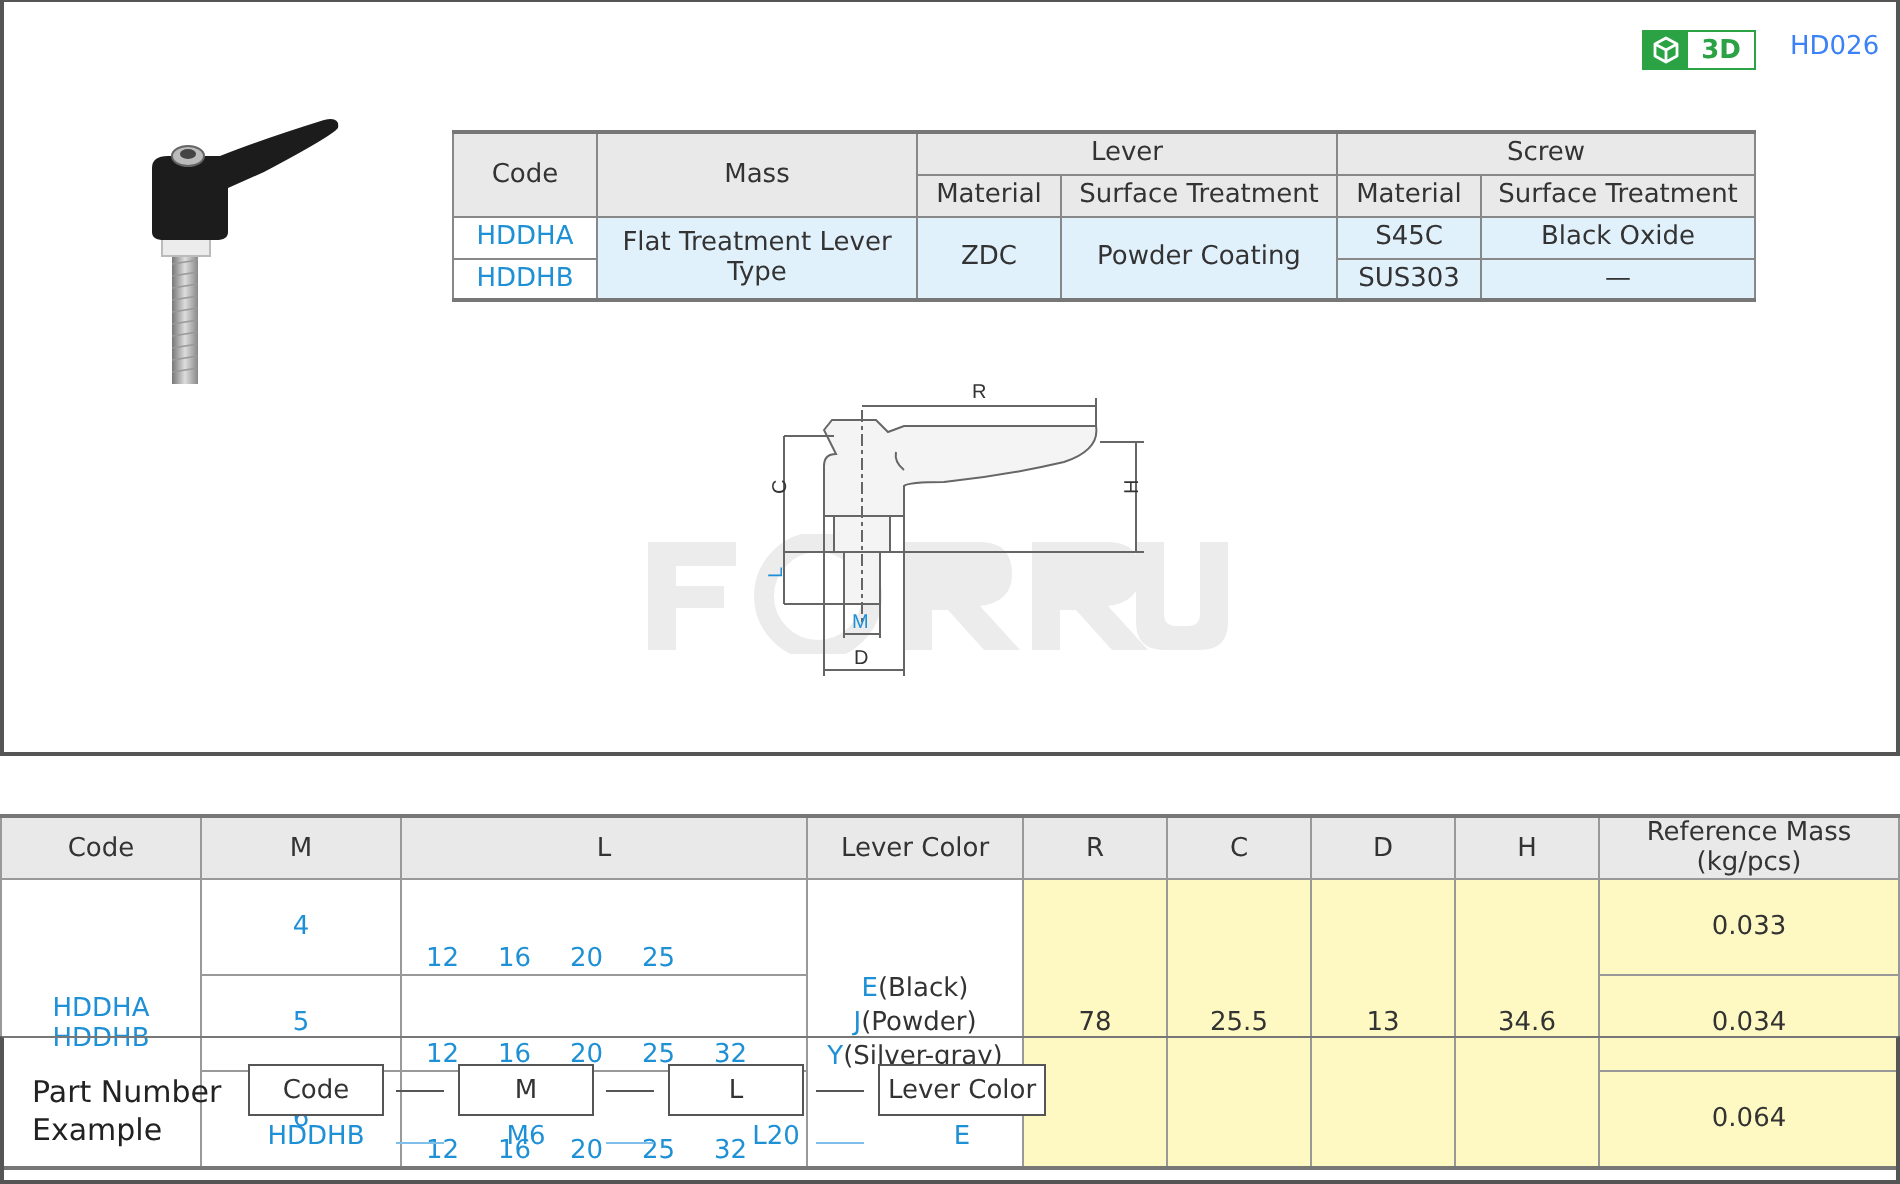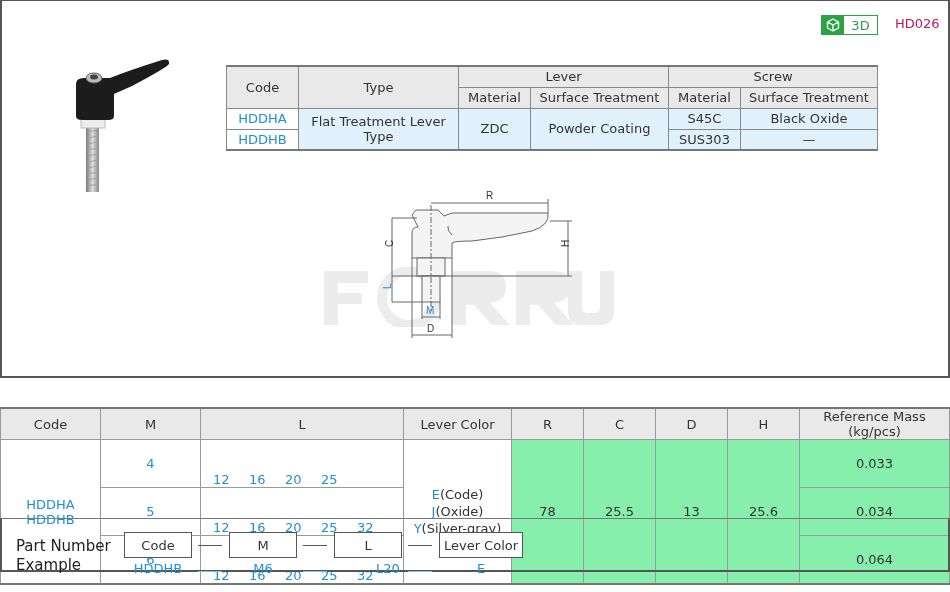"3D" .badge-3d .txt { font-weight: none -> bold }
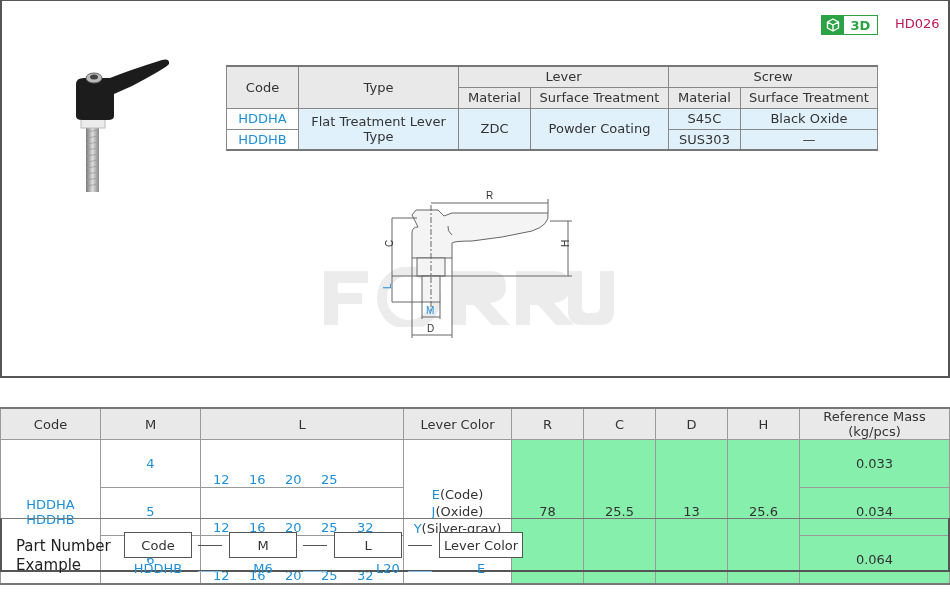"HD026" .model-code { color: #be185d -> #3b82f6 }
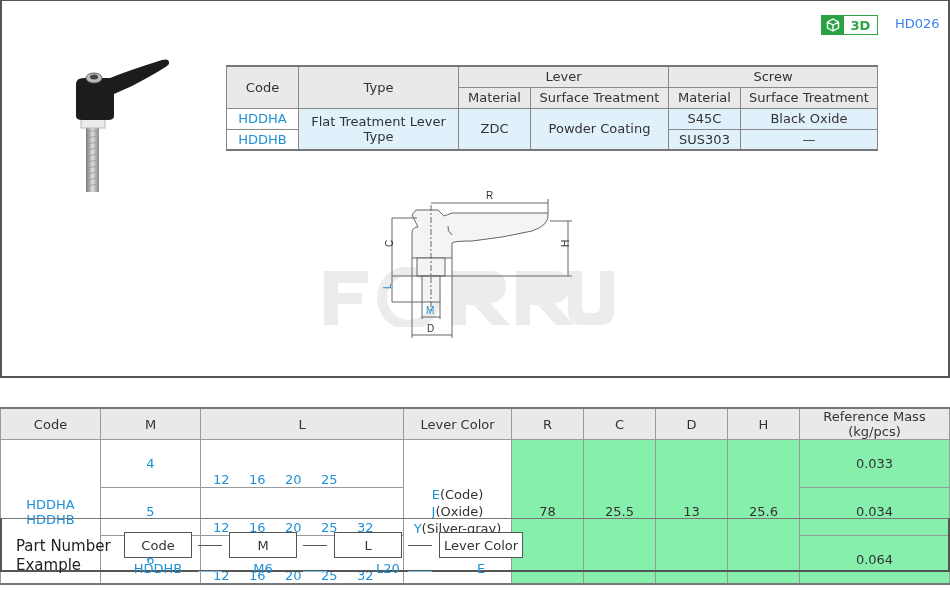"Type" th { text: Type -> Mass }
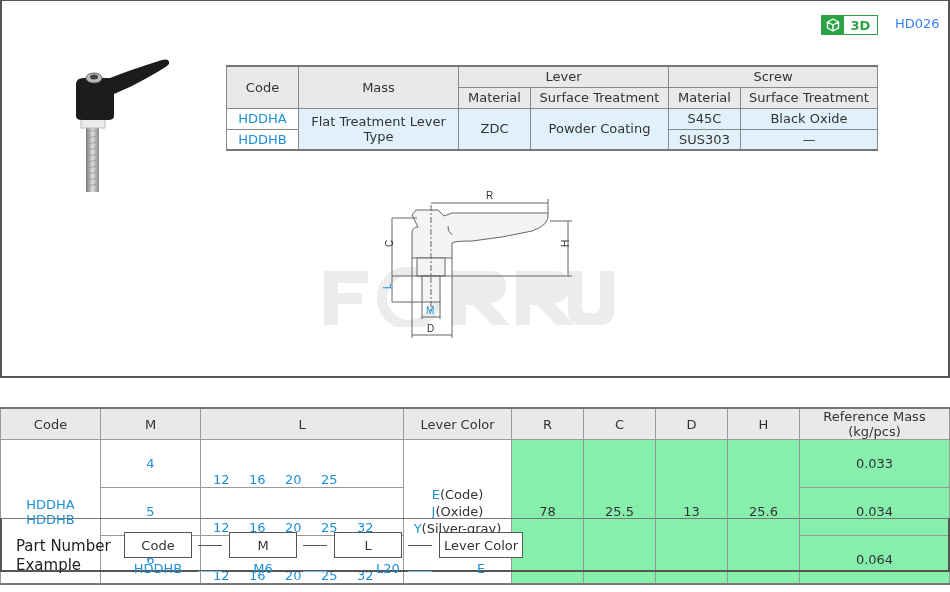"0.033" .dim-table .blue { background: #86efac -> #fef9c3 }
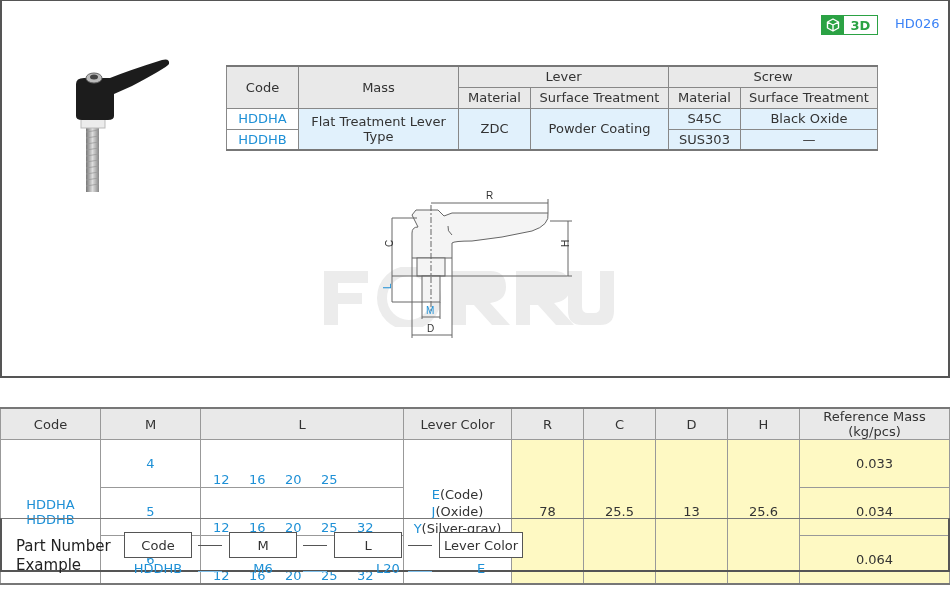"(Code)" span { text: Code -> Black }
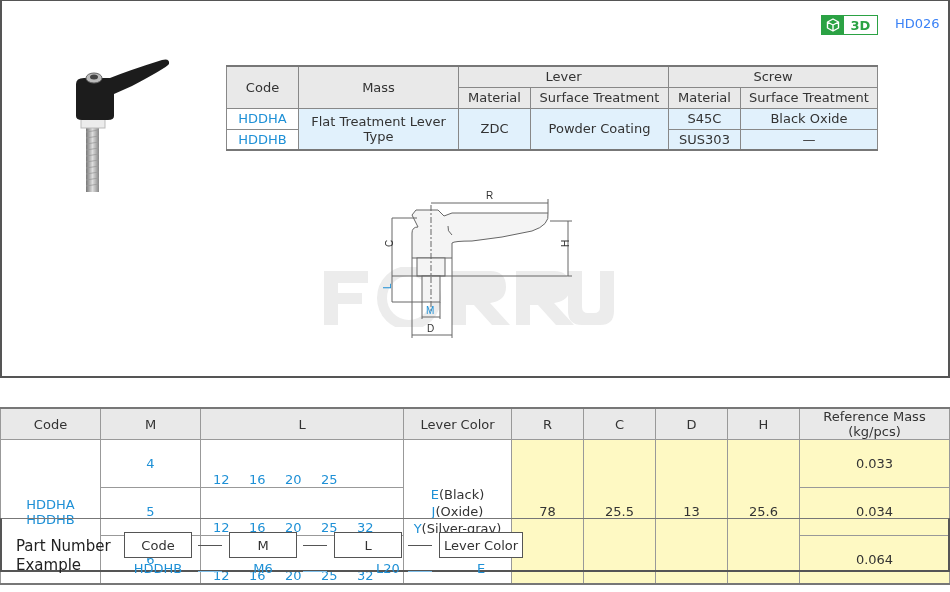"(Oxide)" span { text: Oxide -> Powder }
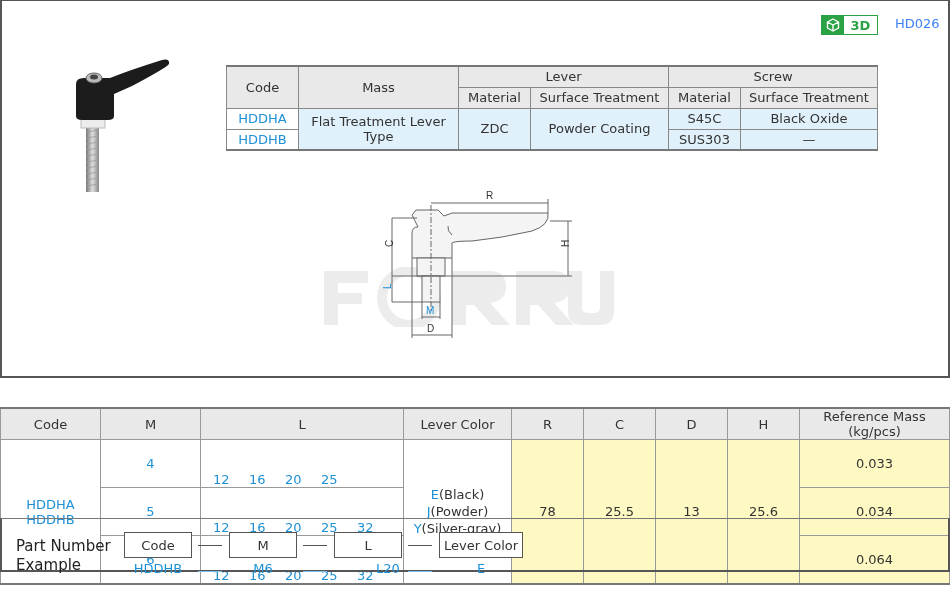"25.6" td.blue { text: 25.6 -> 34.6 }
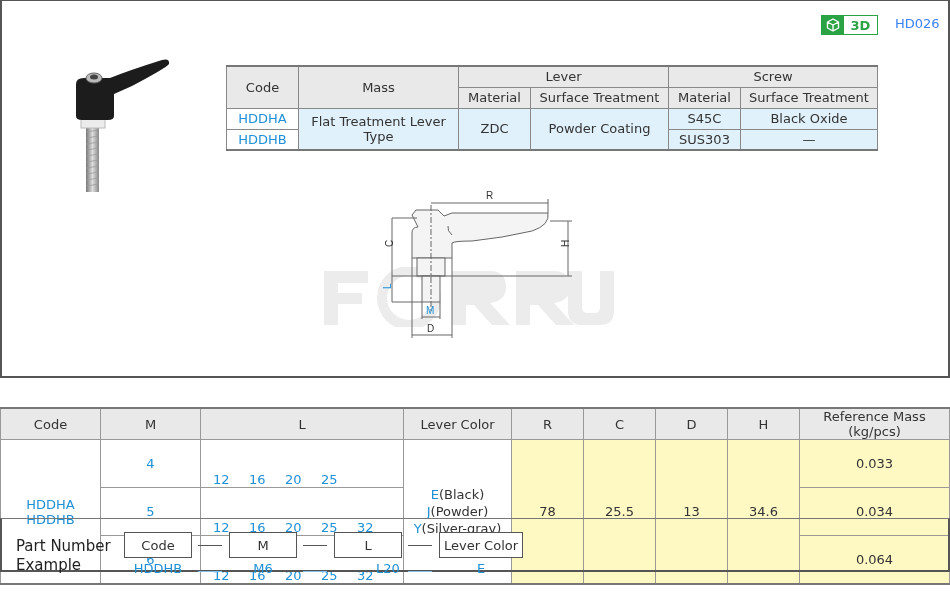"Part Number" .panel-bottom { height: 54px -> 74px }
